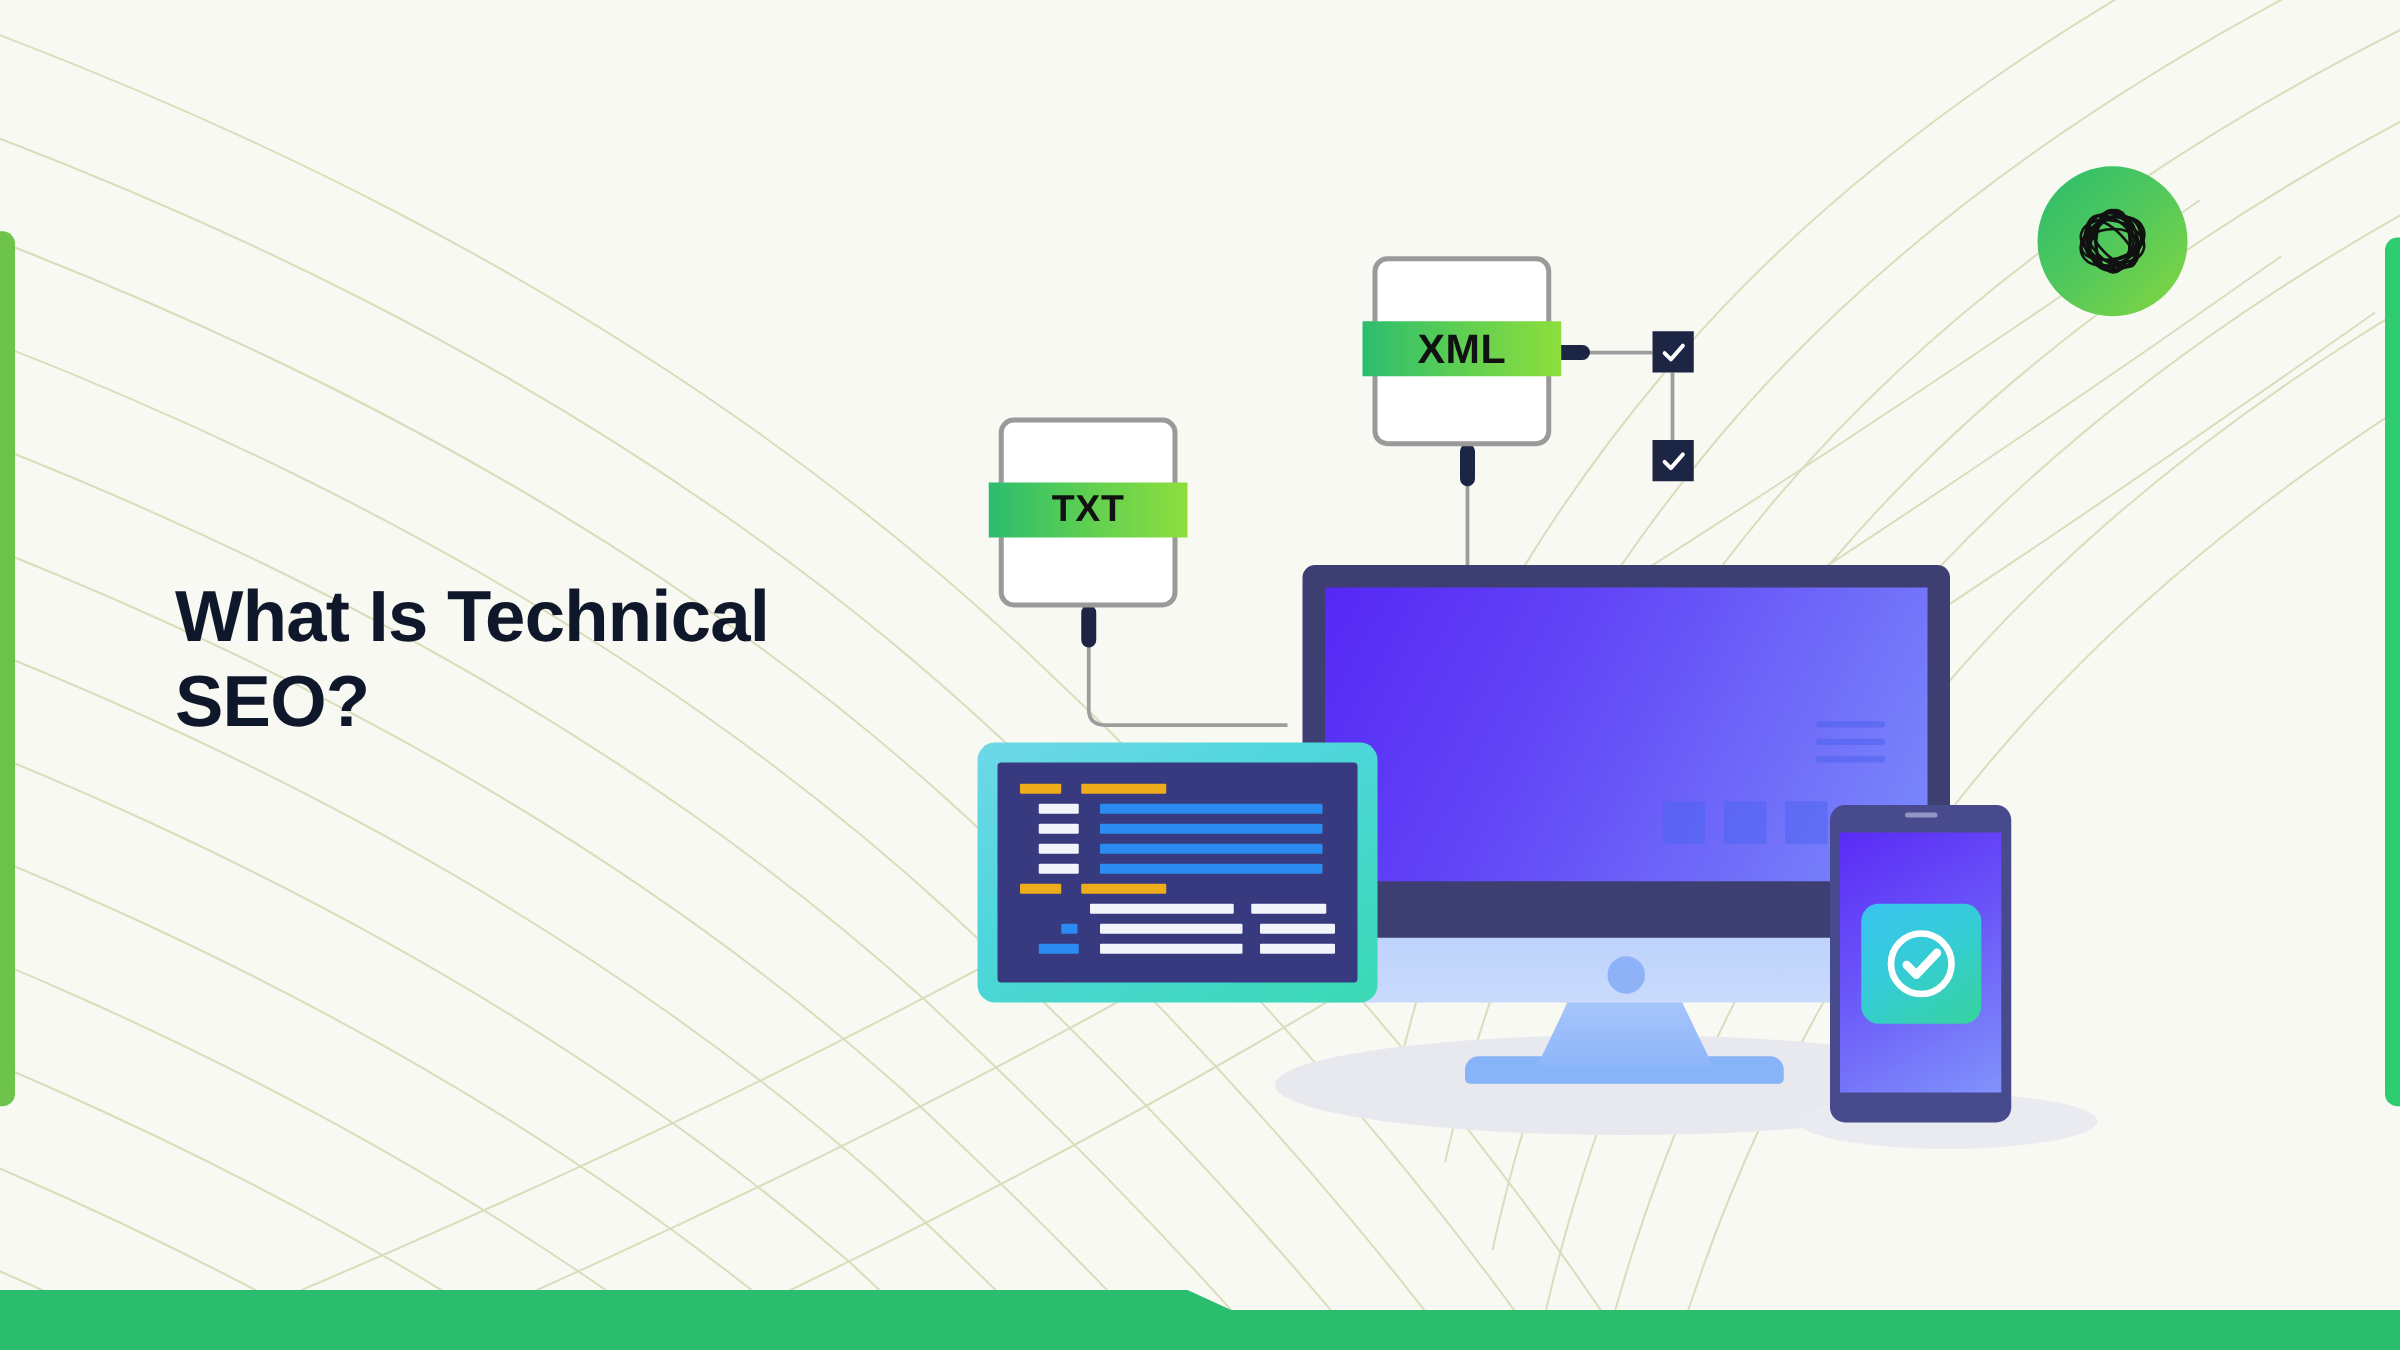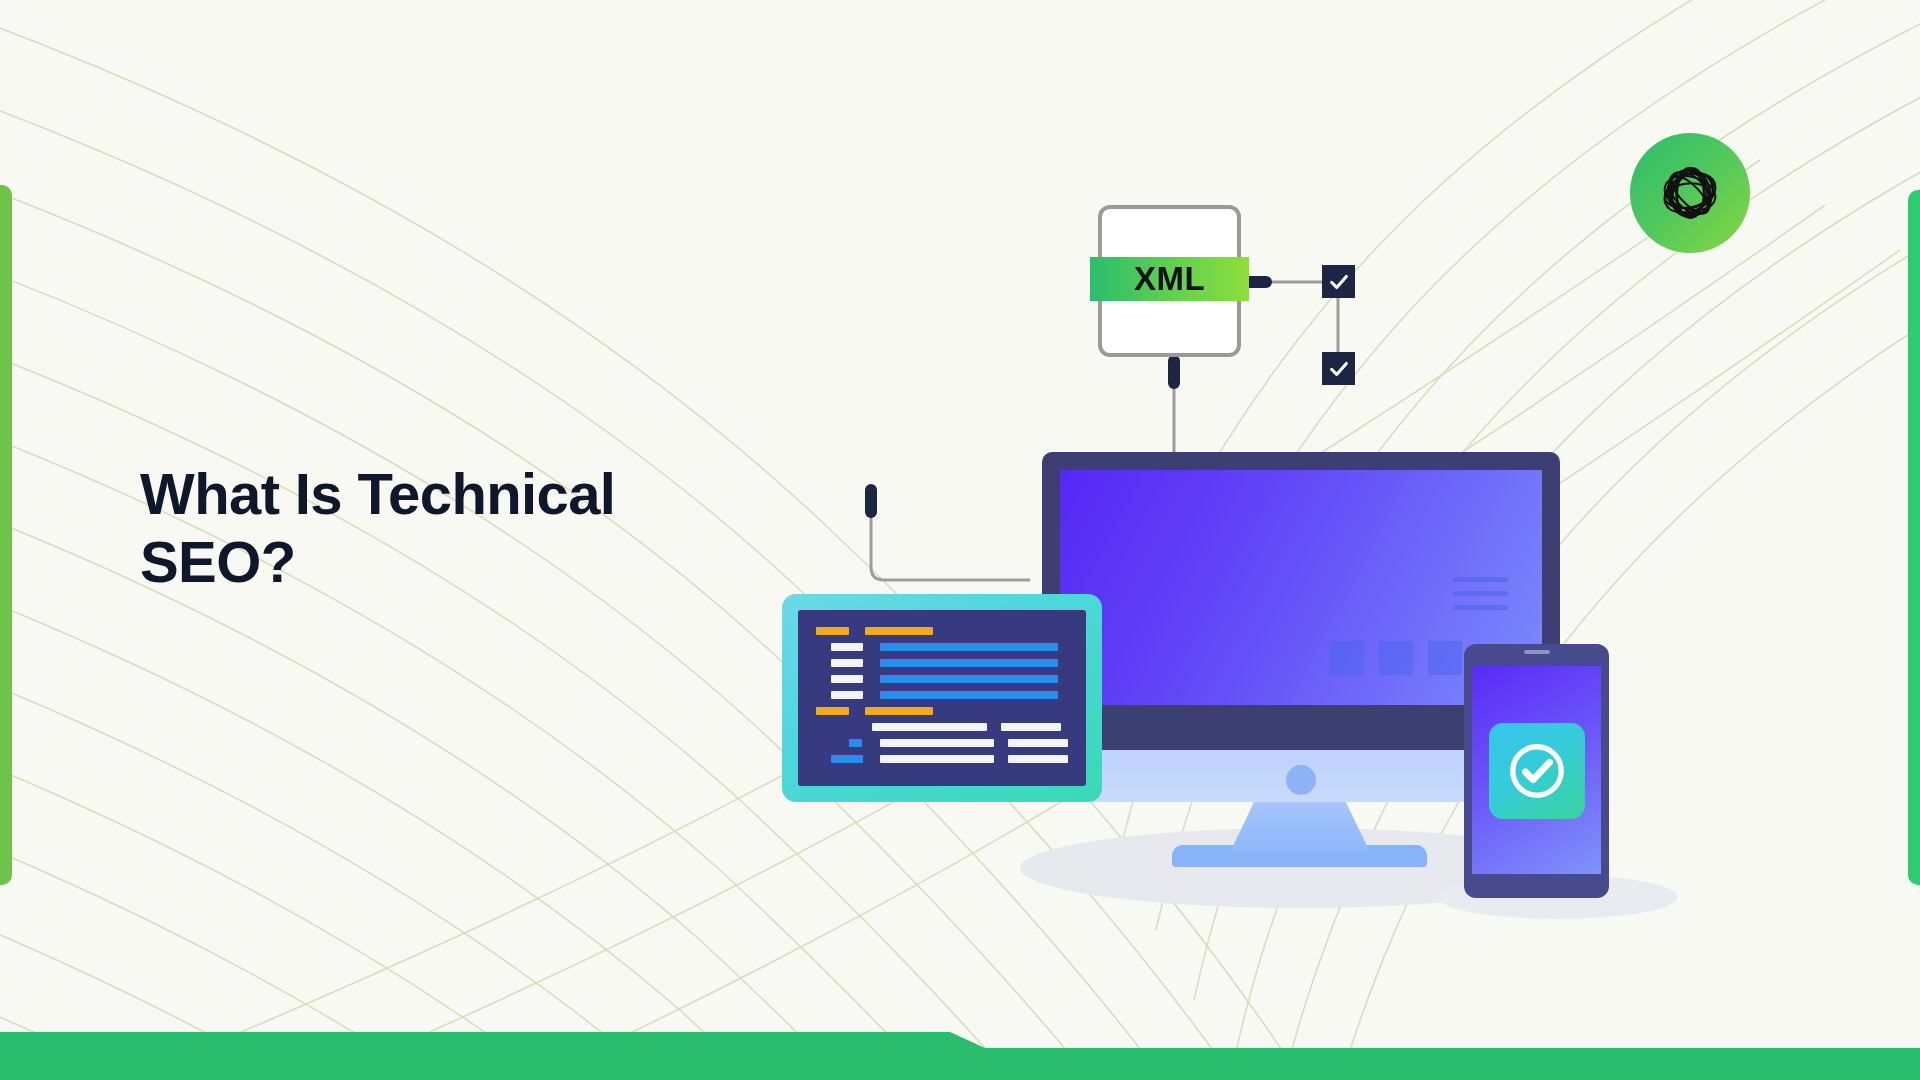"TXT" div.file-card { html: none -> <div> <div></div> <div> <span>TXT</span> </div> </div> }
